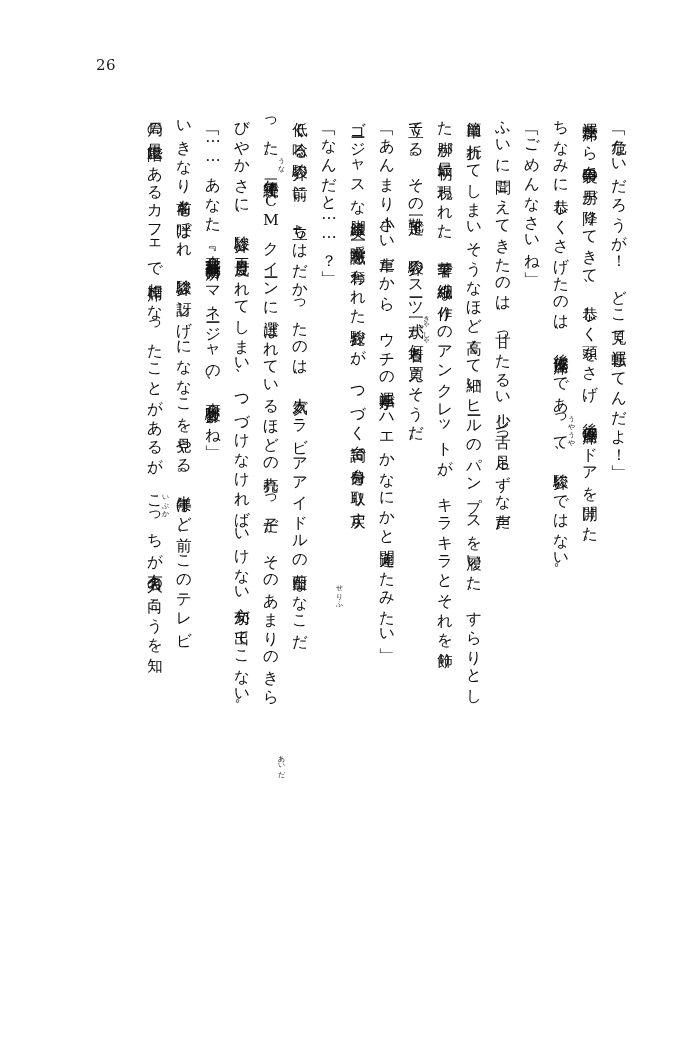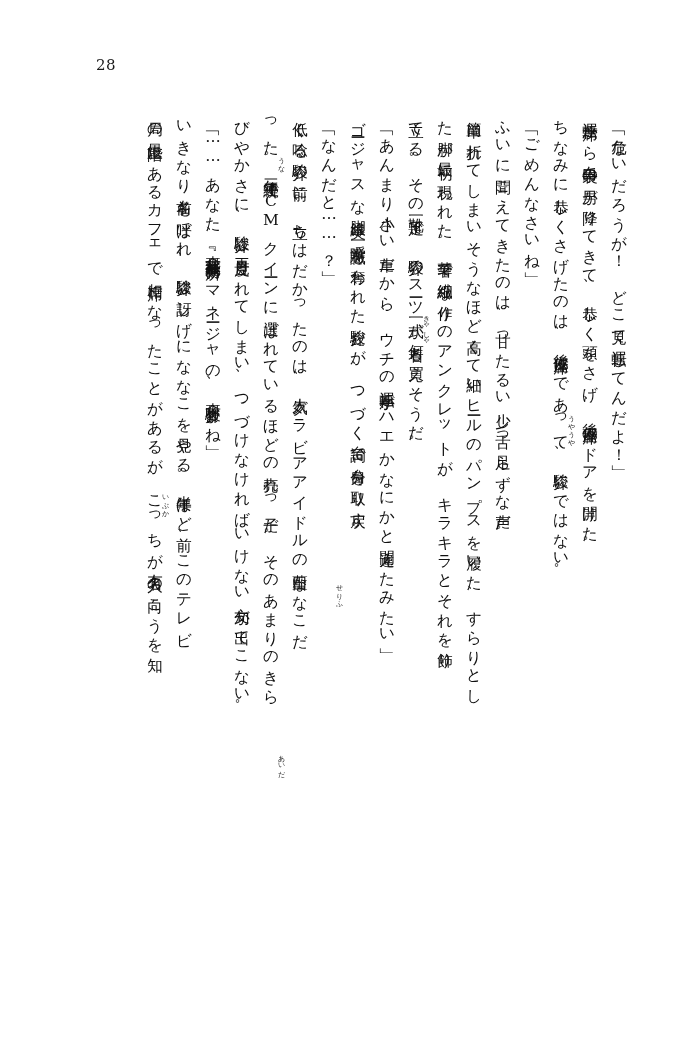"28" div.page-number { text: 28 -> 26 }
